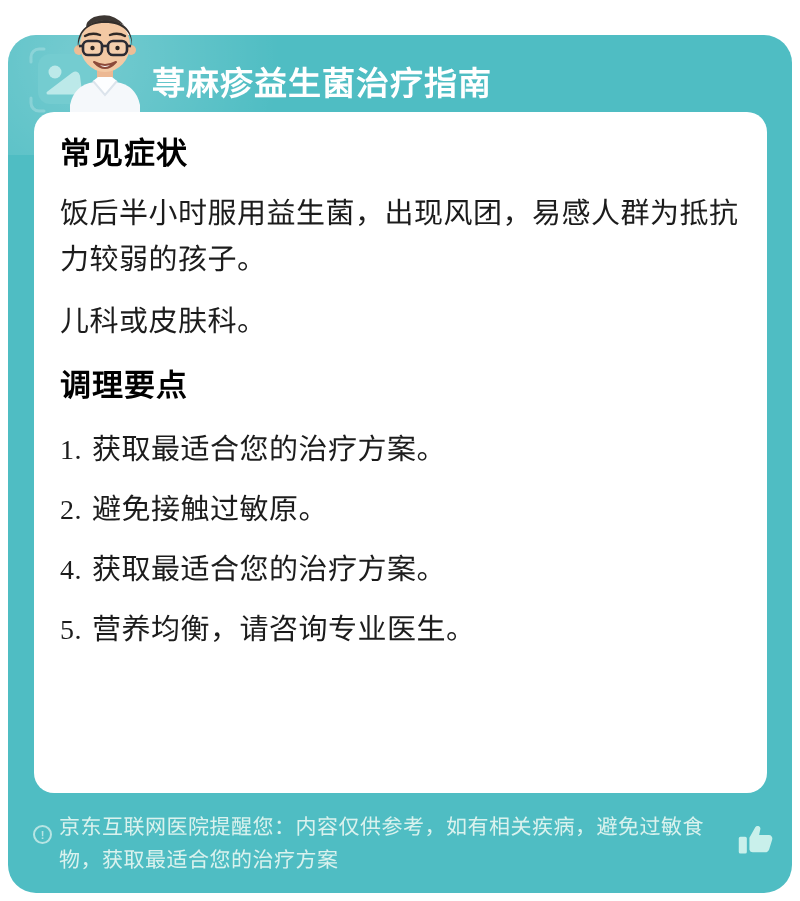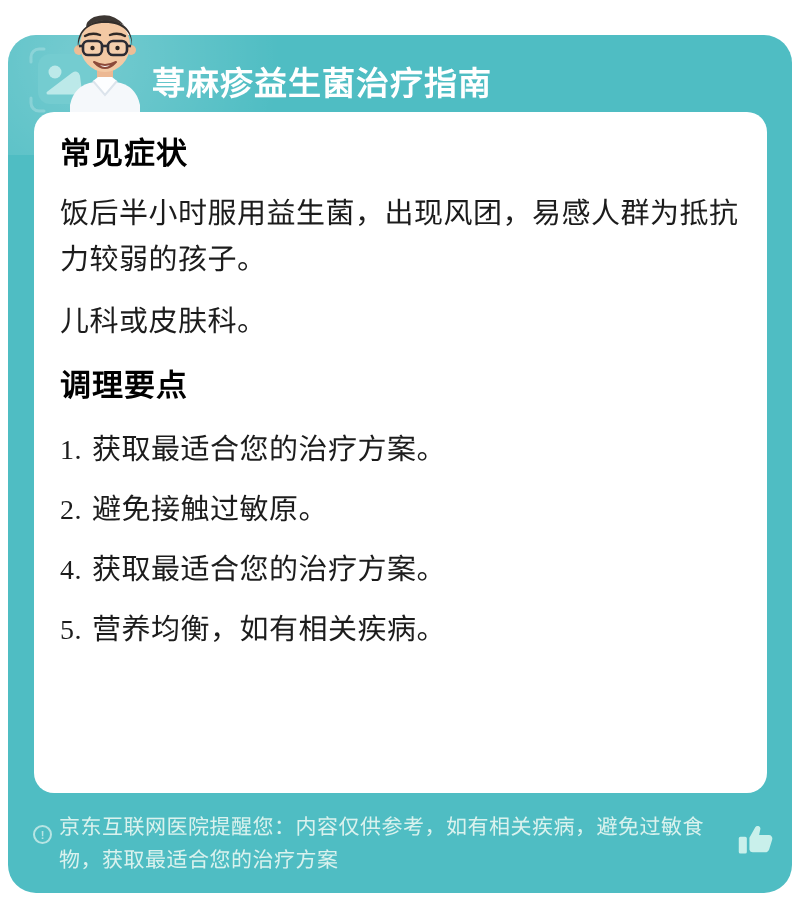"营养均衡，如有相关疾病。" span { text: 如有相关疾病 -> 请咨询专业医生 }
